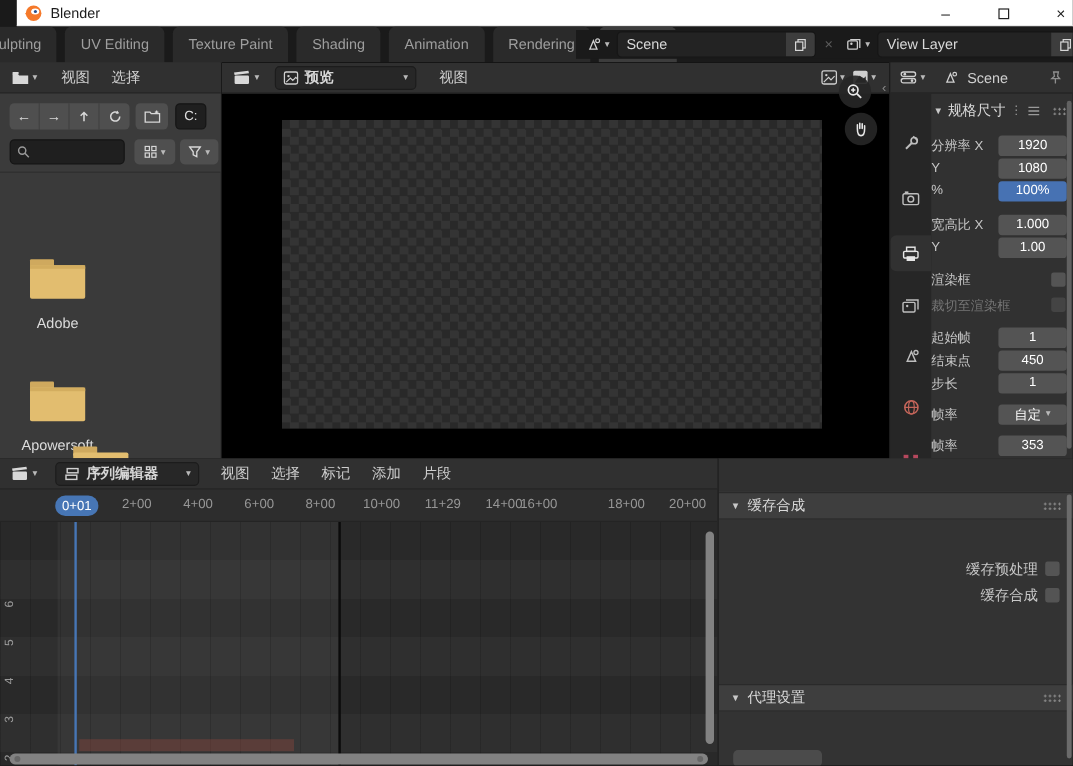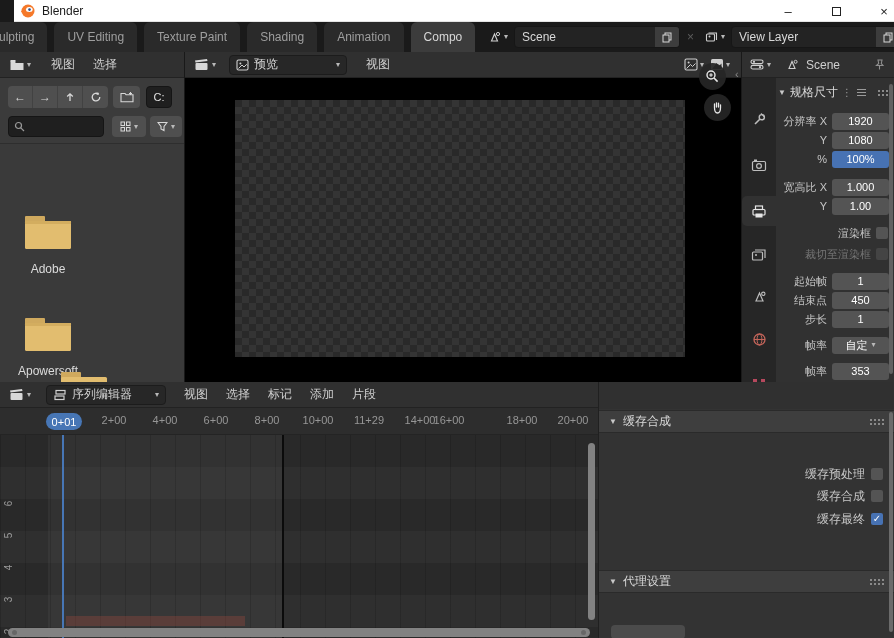"Rendering" span.wtab { html: none -> <span>Rendering</span> }
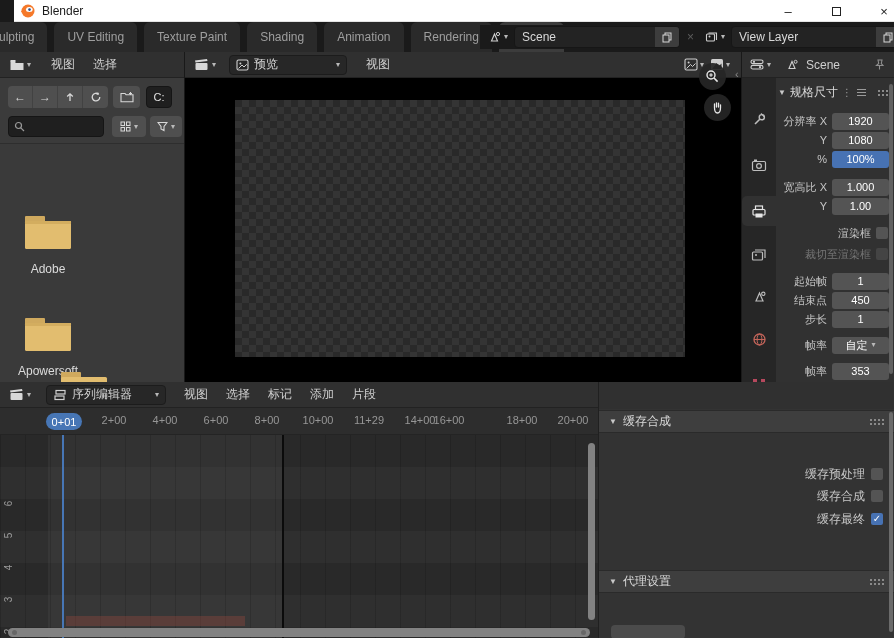"预览" .dropfield { font-weight: none -> bold }
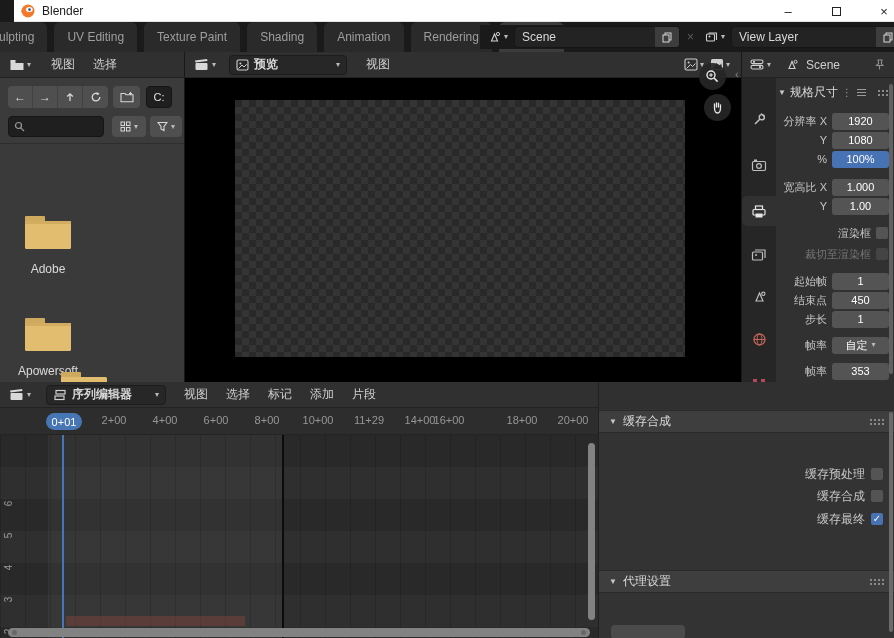"分辨率 X" .plabel { text-align: right -> none }
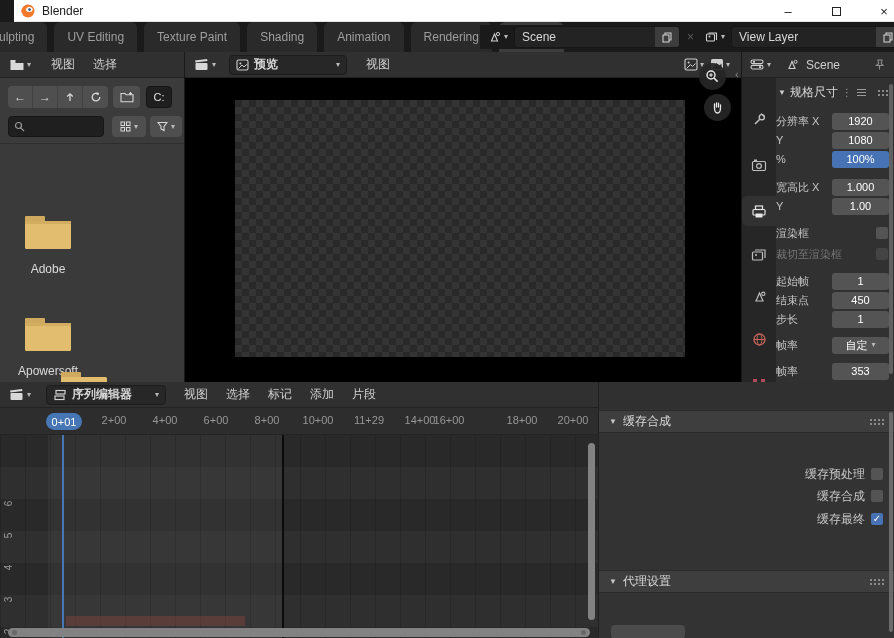"缓存最终" div.crow { html: <div> <span>缓存最终</span> <span>✓</span> </div> -> none }
